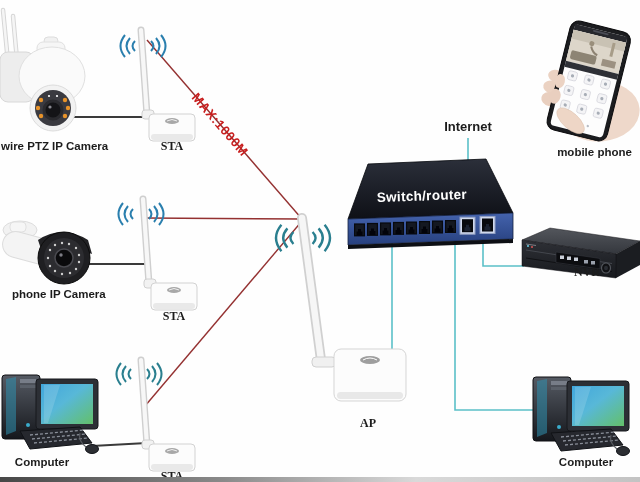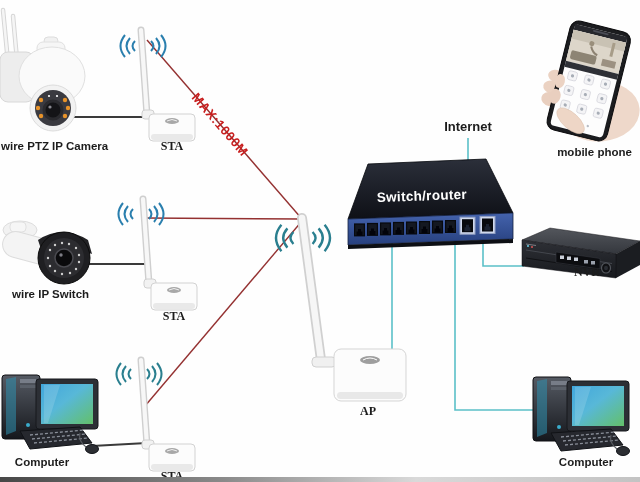"wire IP Switch" div.lbl { text: wire IP Switch -> phone IP Camera }
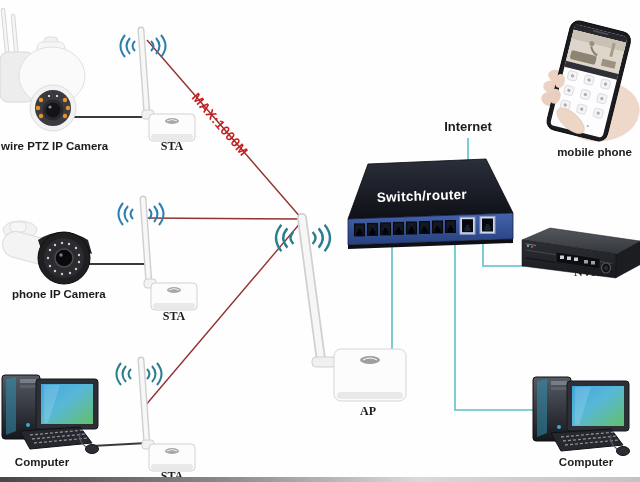"AP" div.lbl { top: 404px -> 416px }
